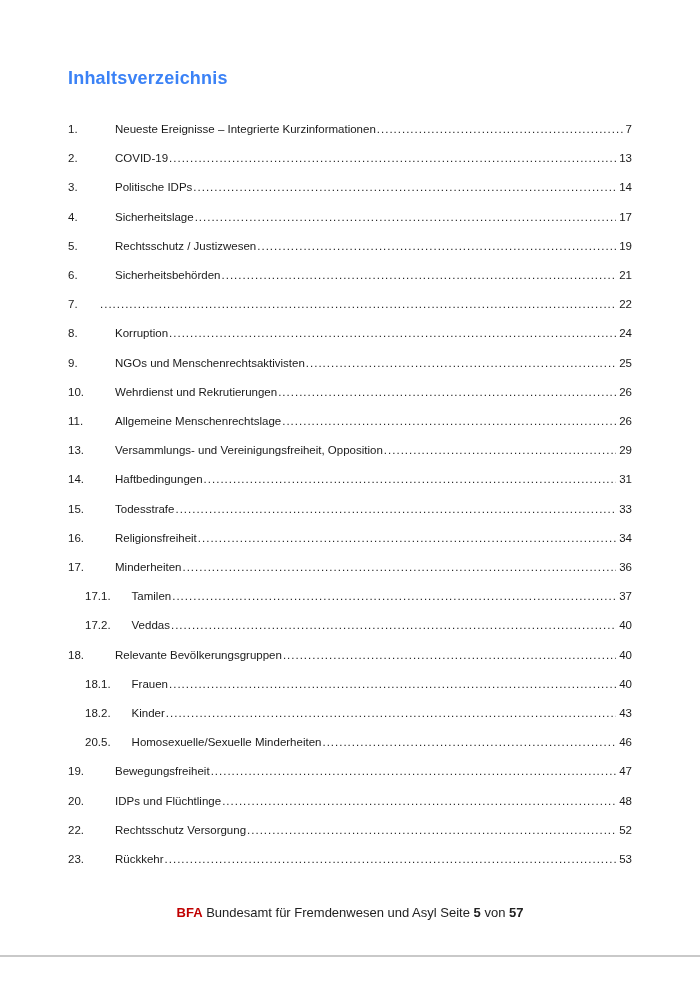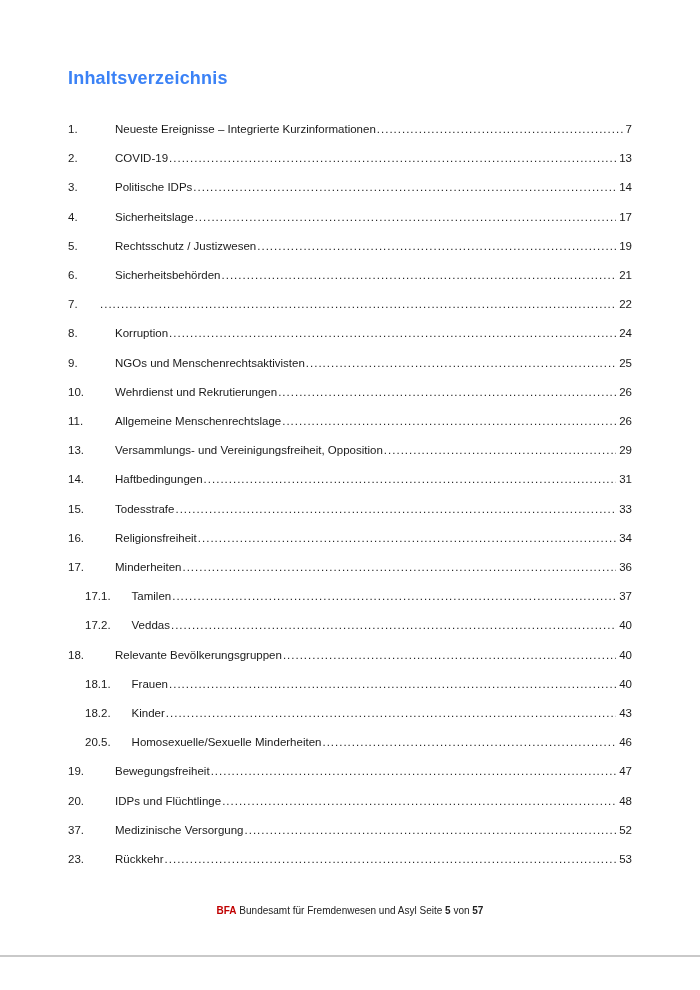"37." span.num { text: 37 -> 22 }
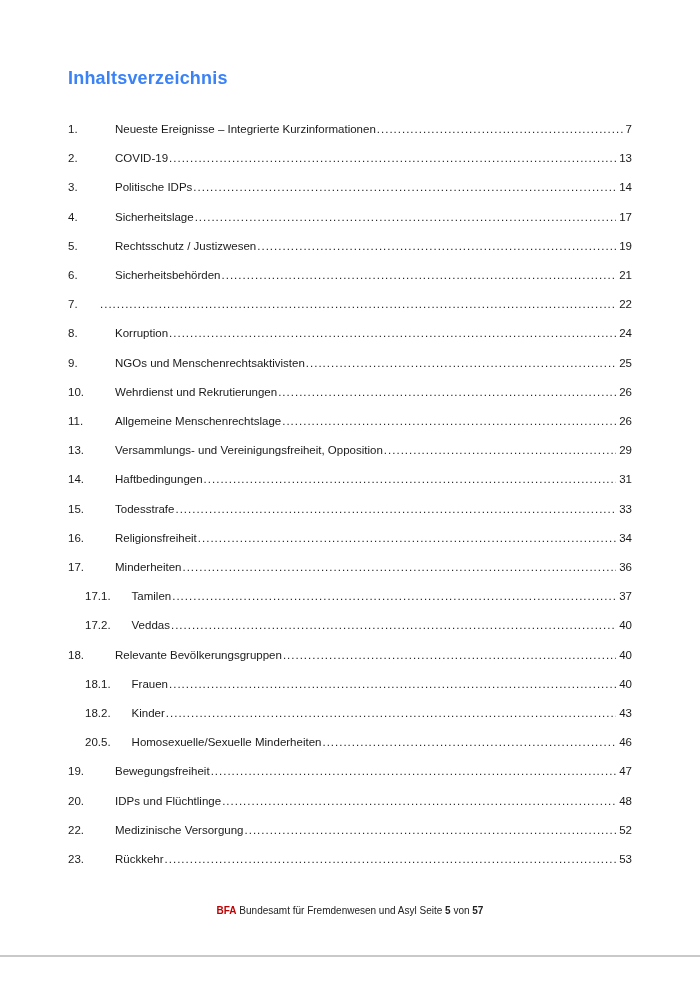"Medizinische Versorgung" span.lbl { text: Medizinische -> Rechtsschutz }
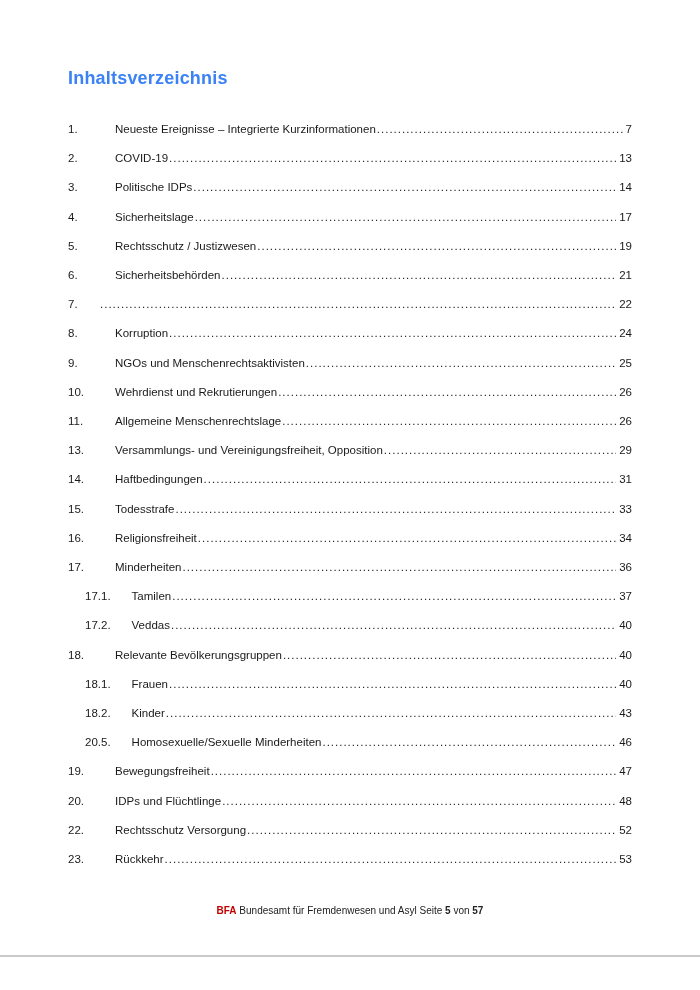"BFA Bundesamt für Fremdenwesen und" .footer { font-size: 10px -> 13px }
